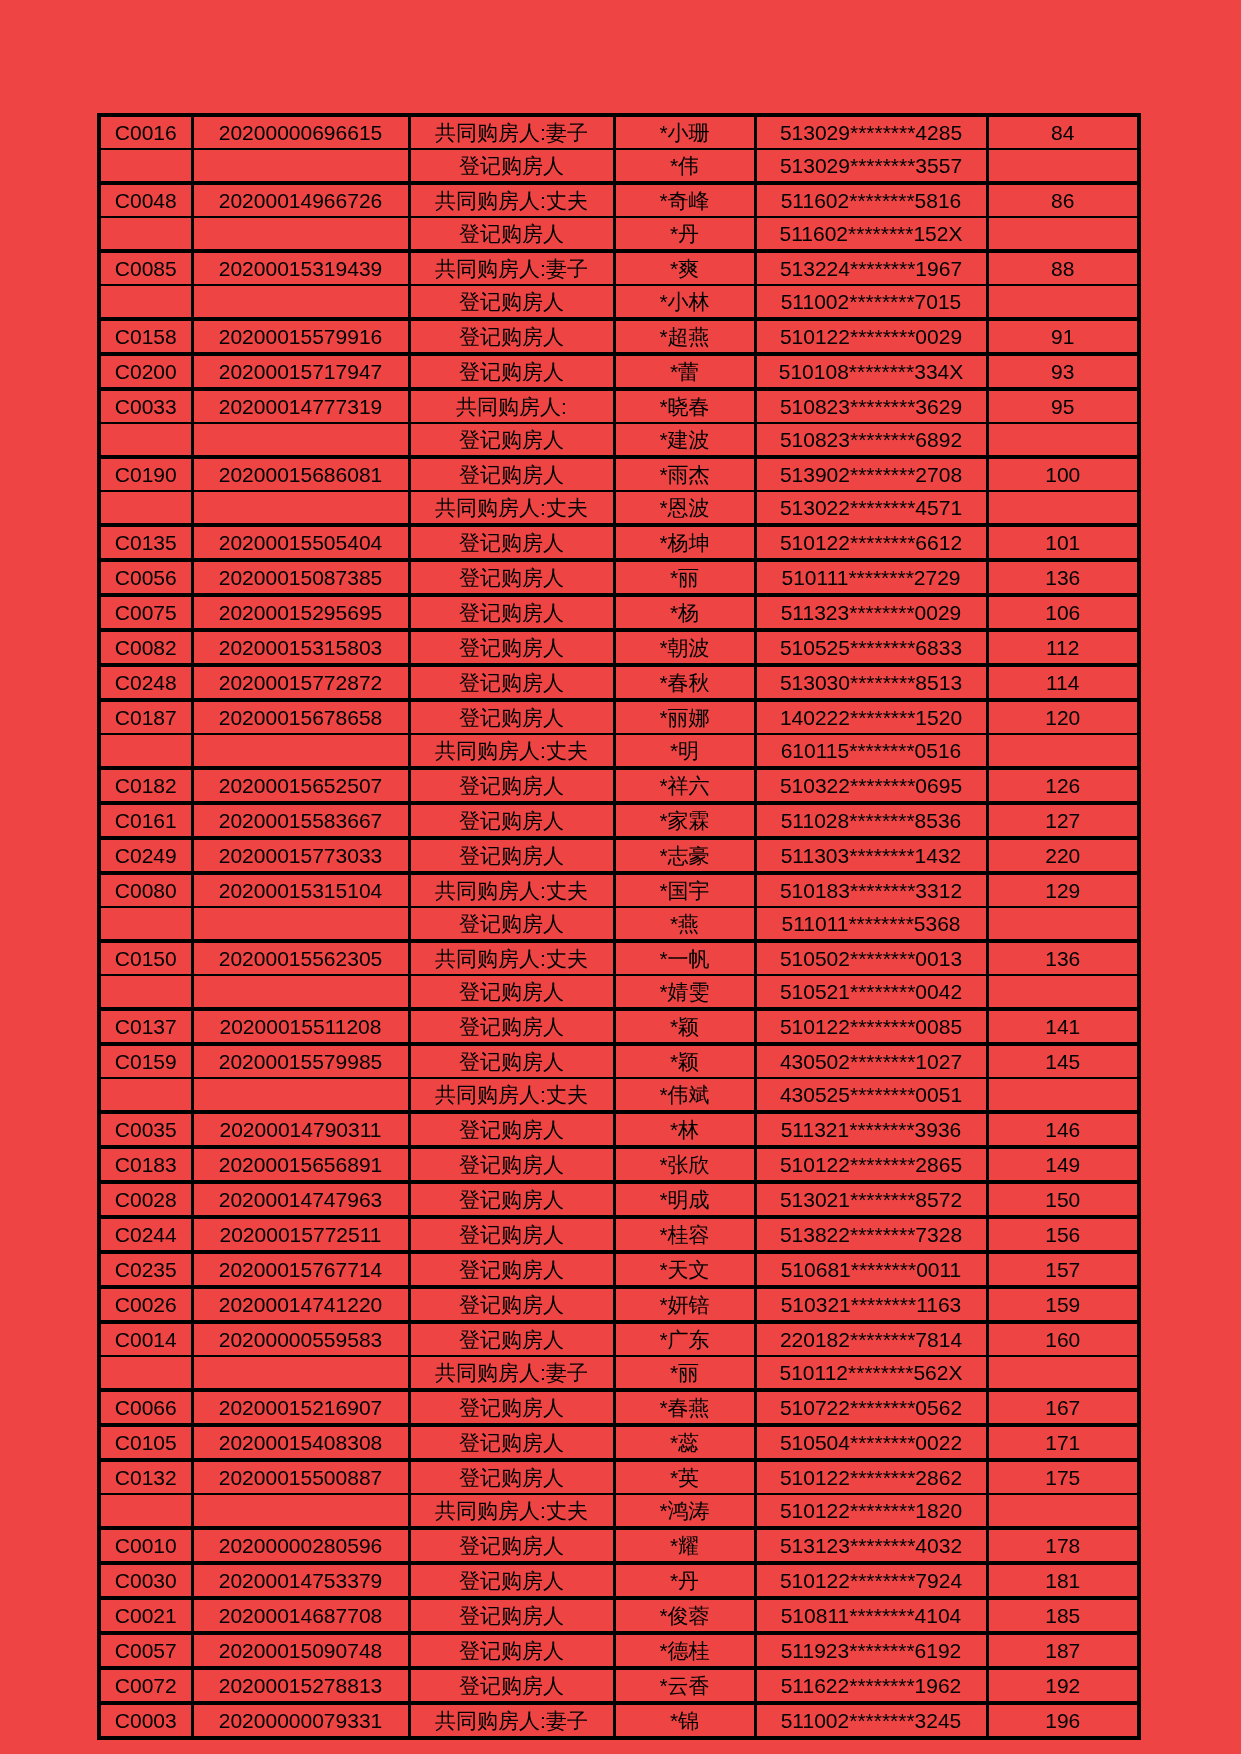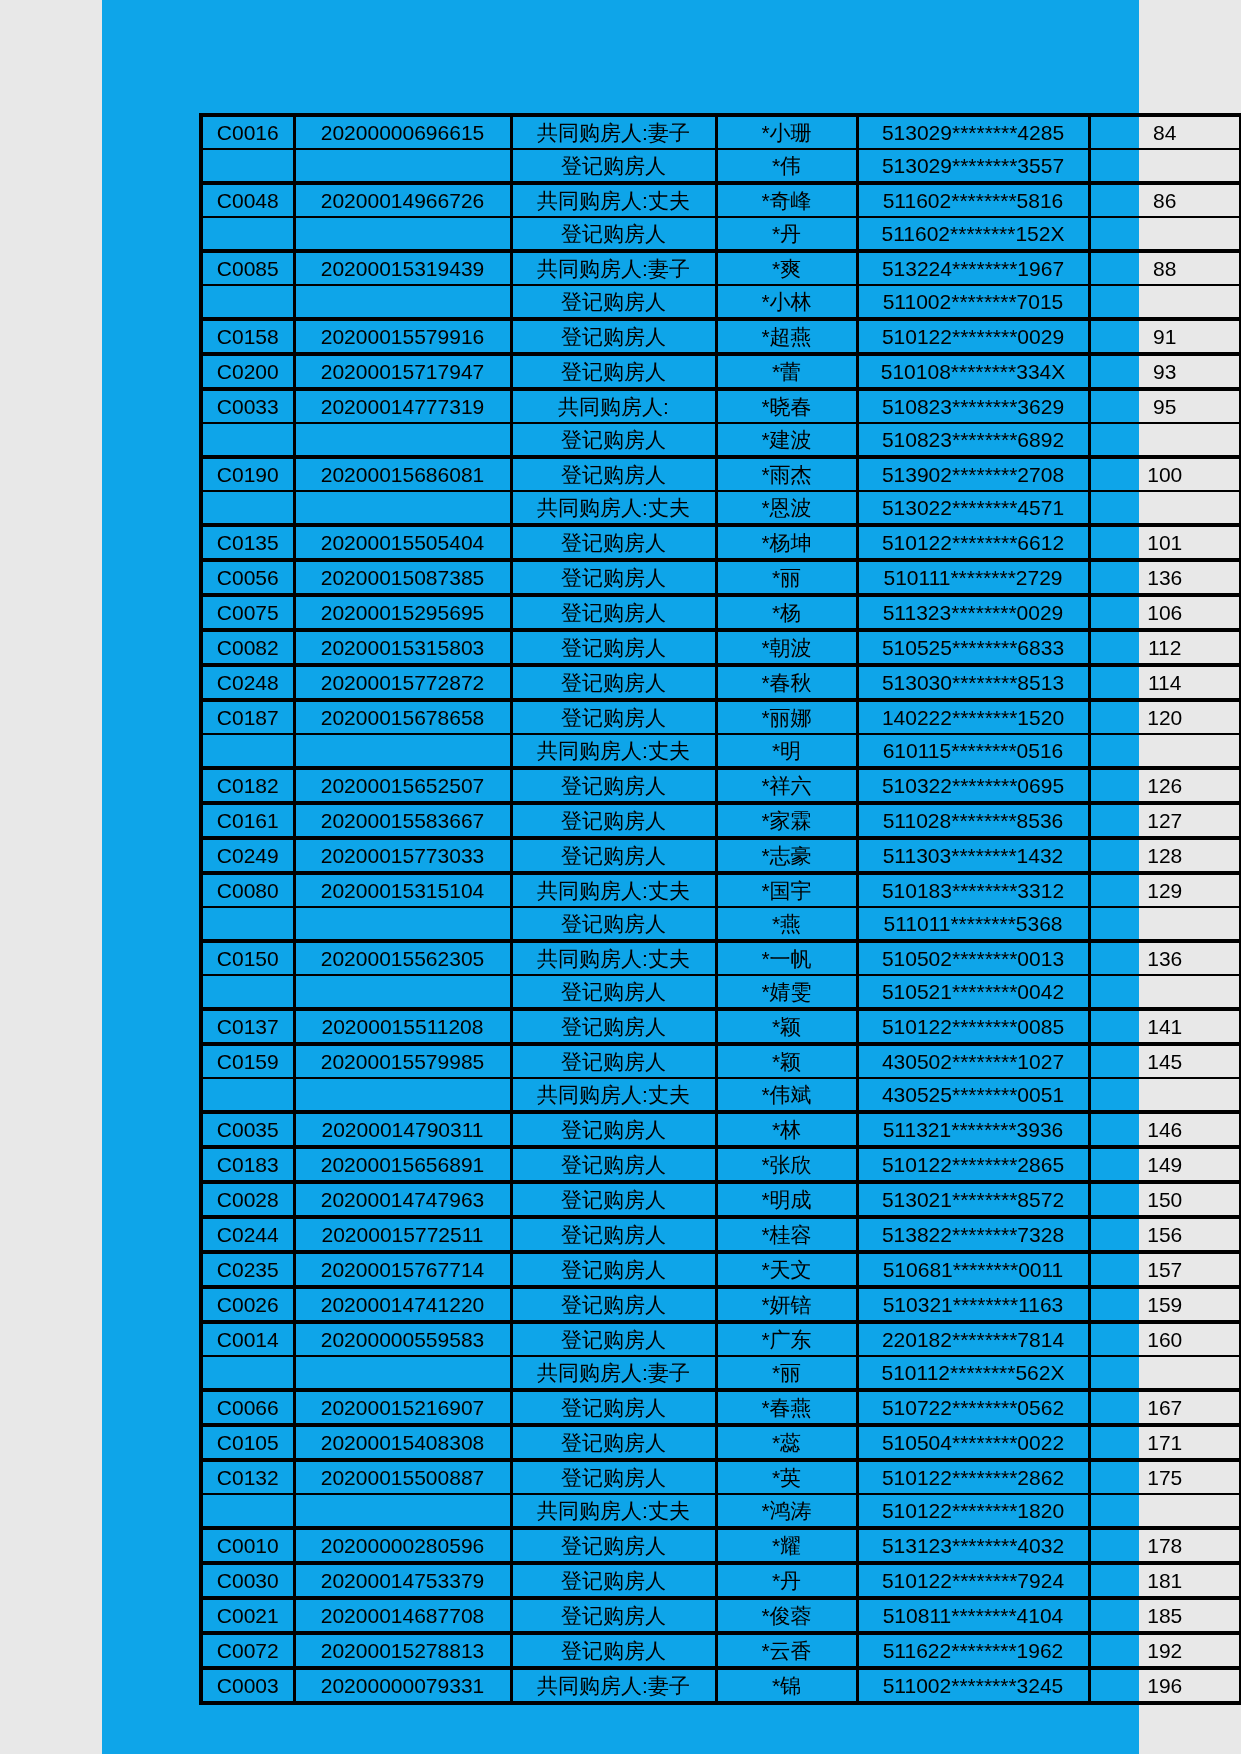"C0016" .page { background: #0ea5e9 -> #ef4444; width: 1037px -> 1241px }
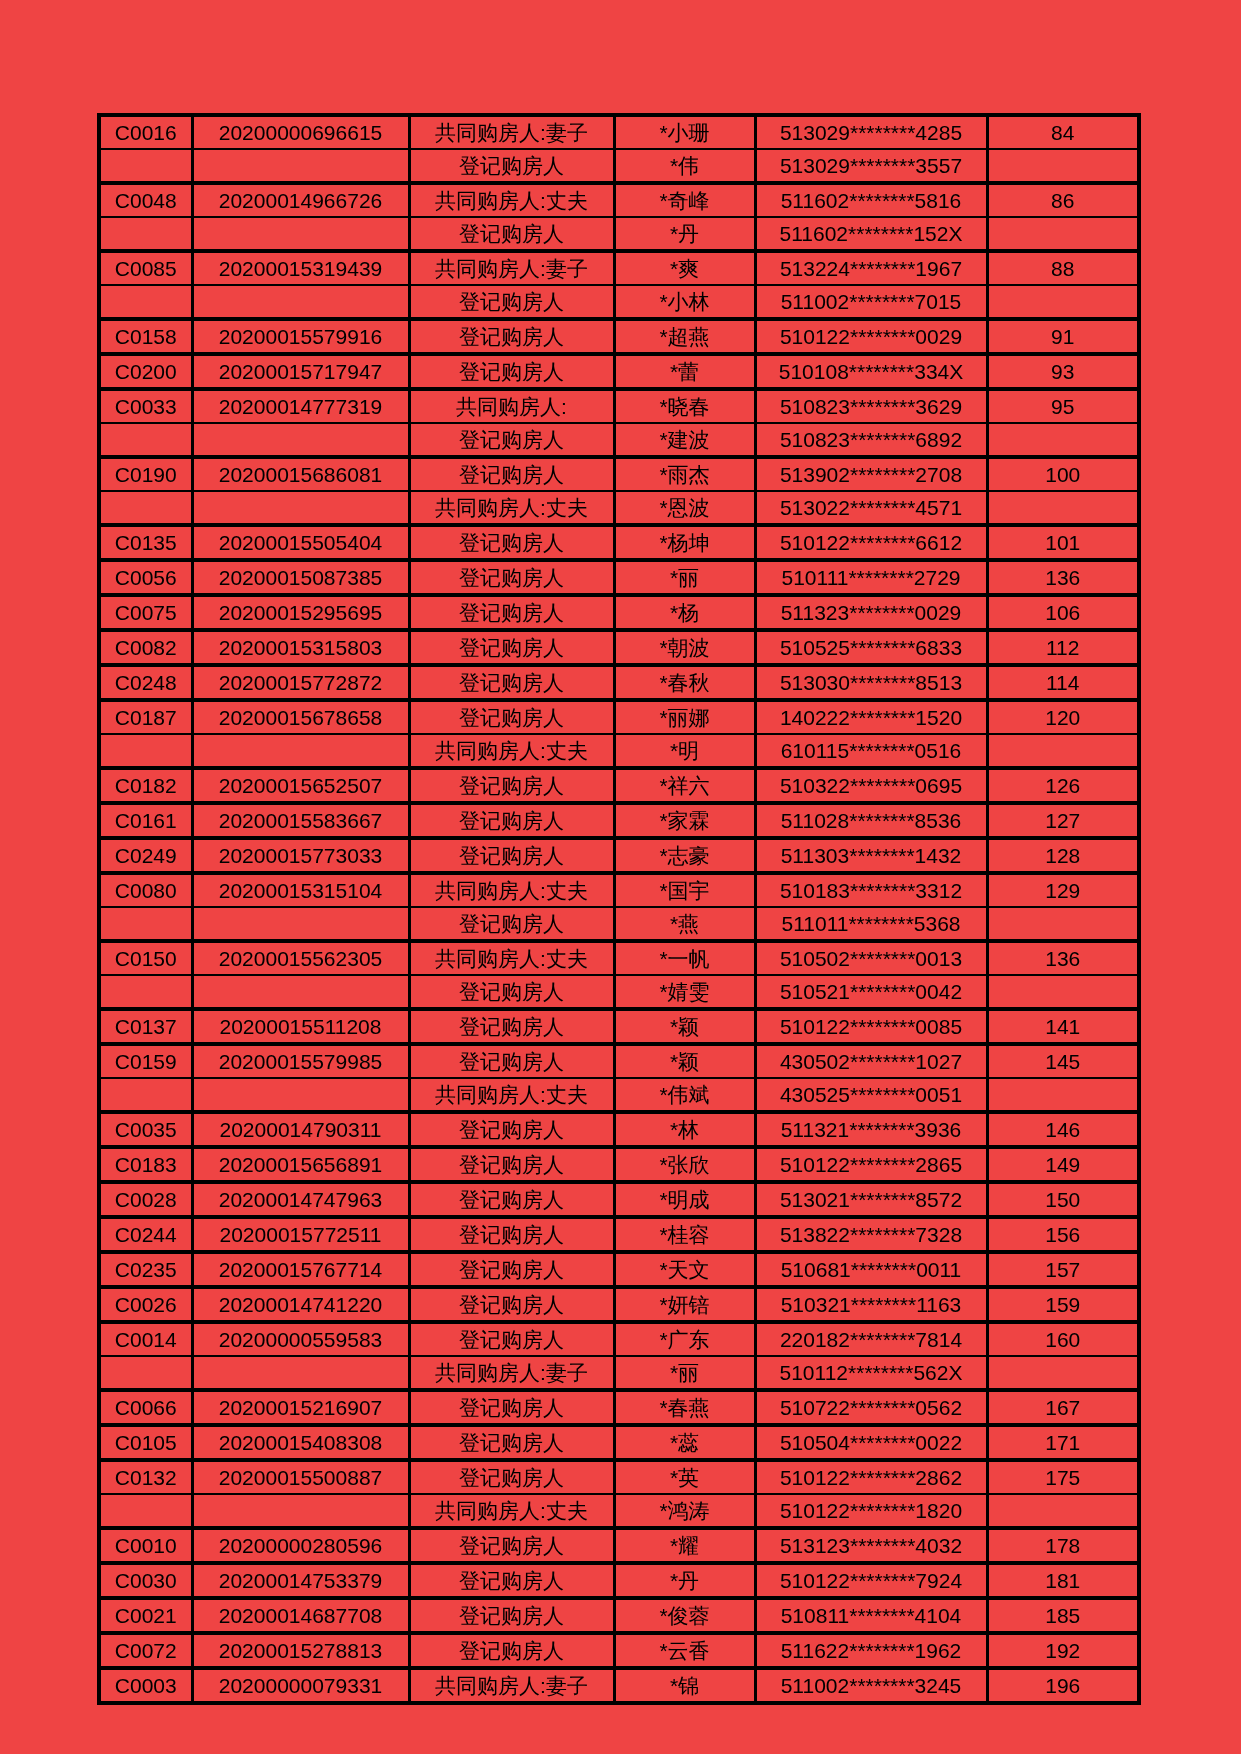"128" td { text: 128 -> 220 }
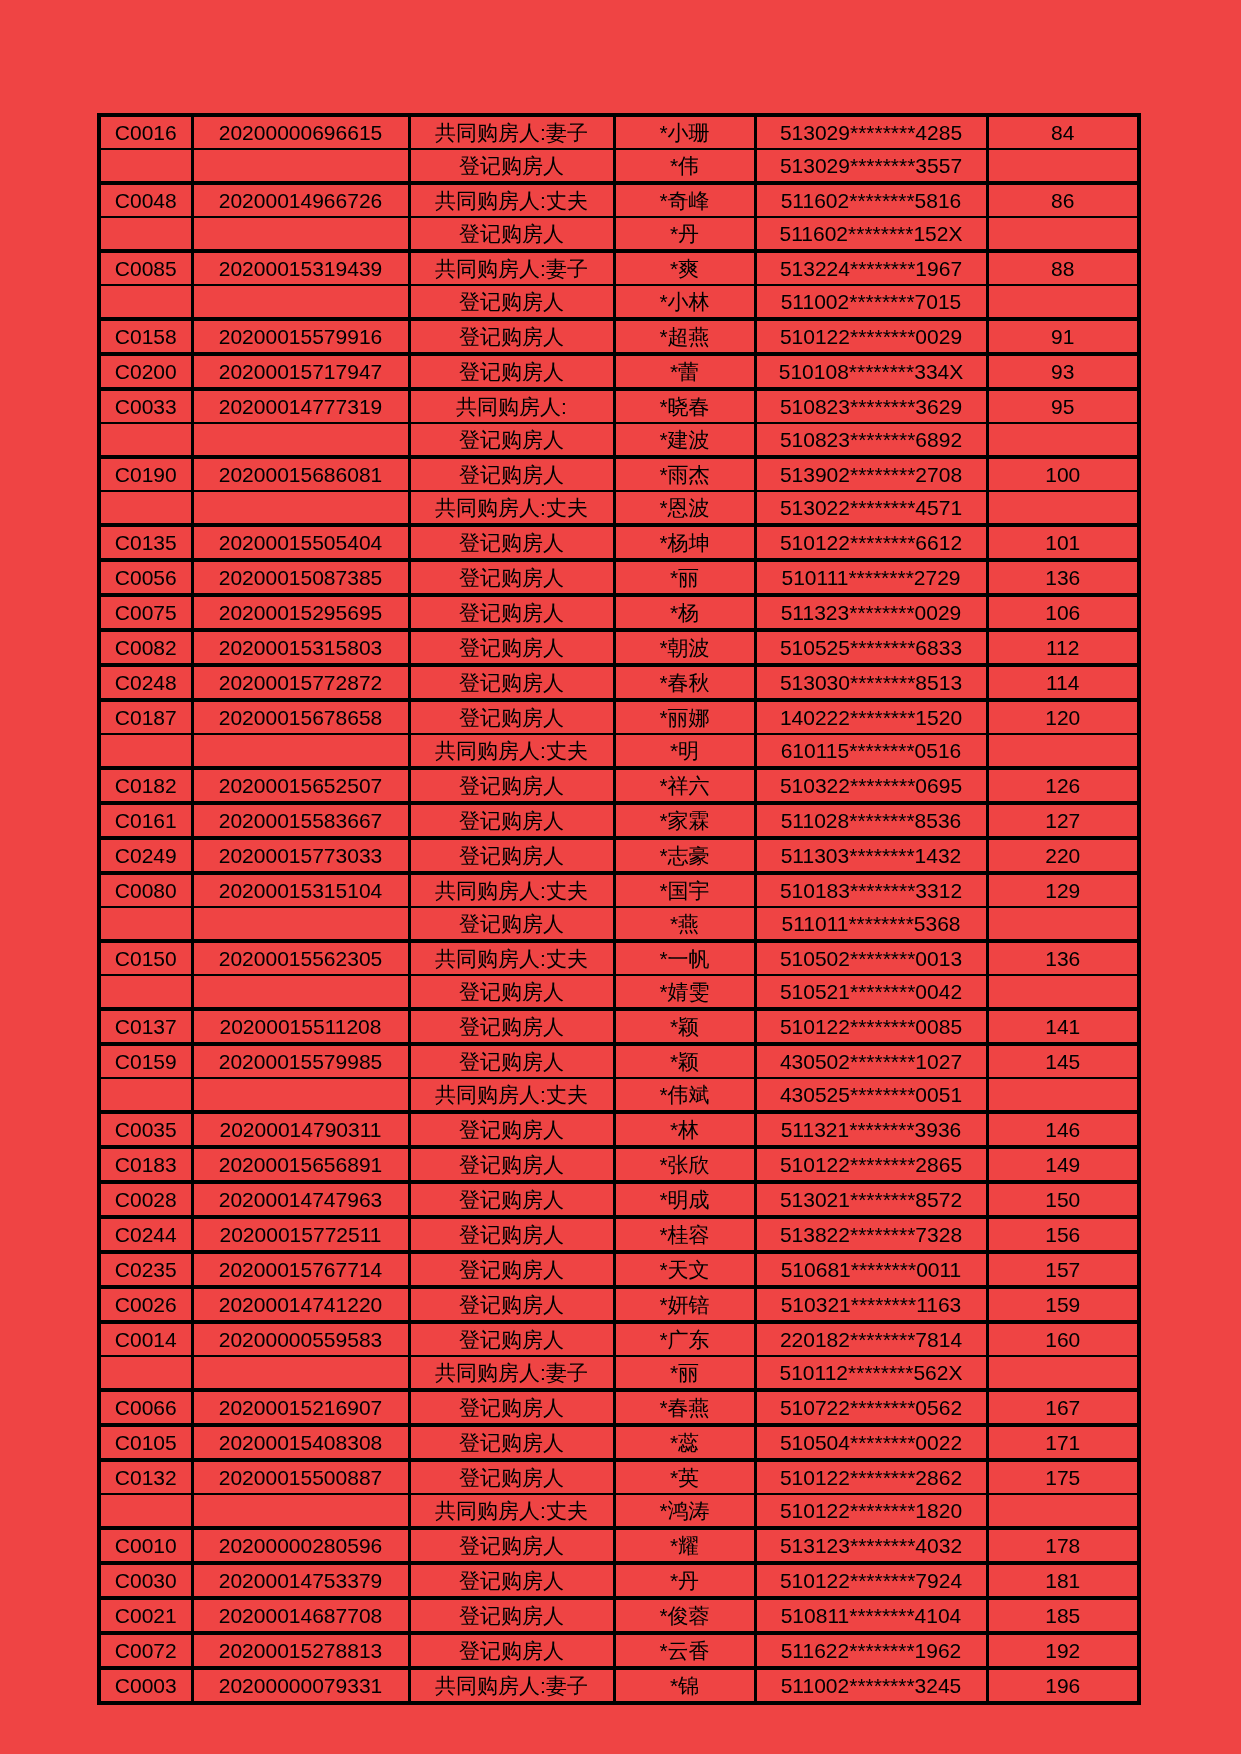"C0057" tr.rec-start { html: none -> <tr> <td>C0057</td> <td>20200015090748</td> <td>登记购房人</td> <td>*德桂</td> <td>511923********6192</td> <td>187</td> </tr> }
